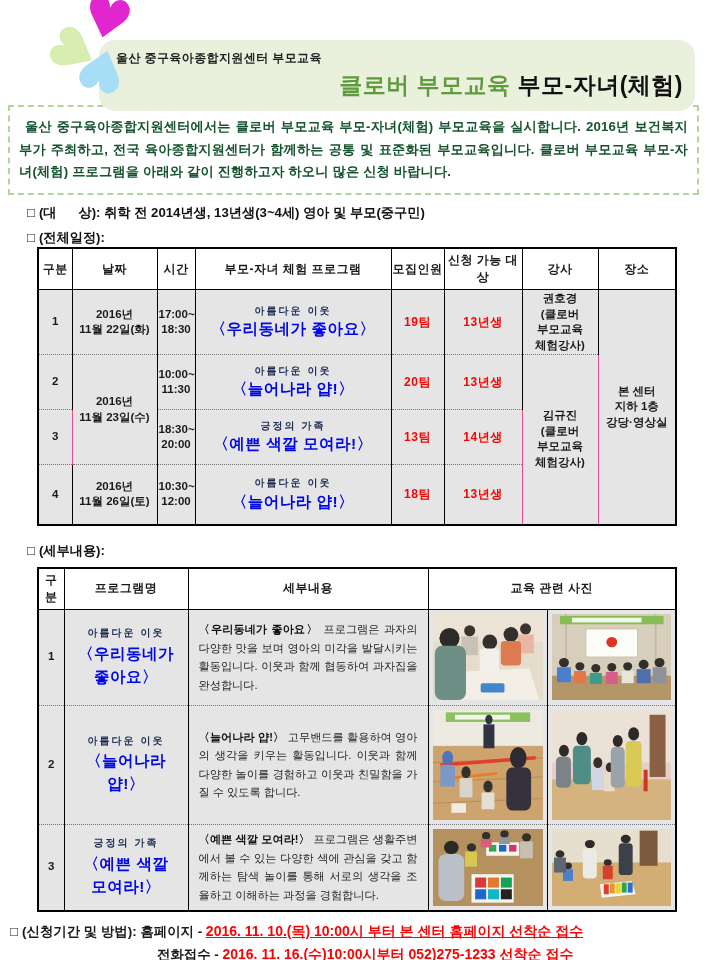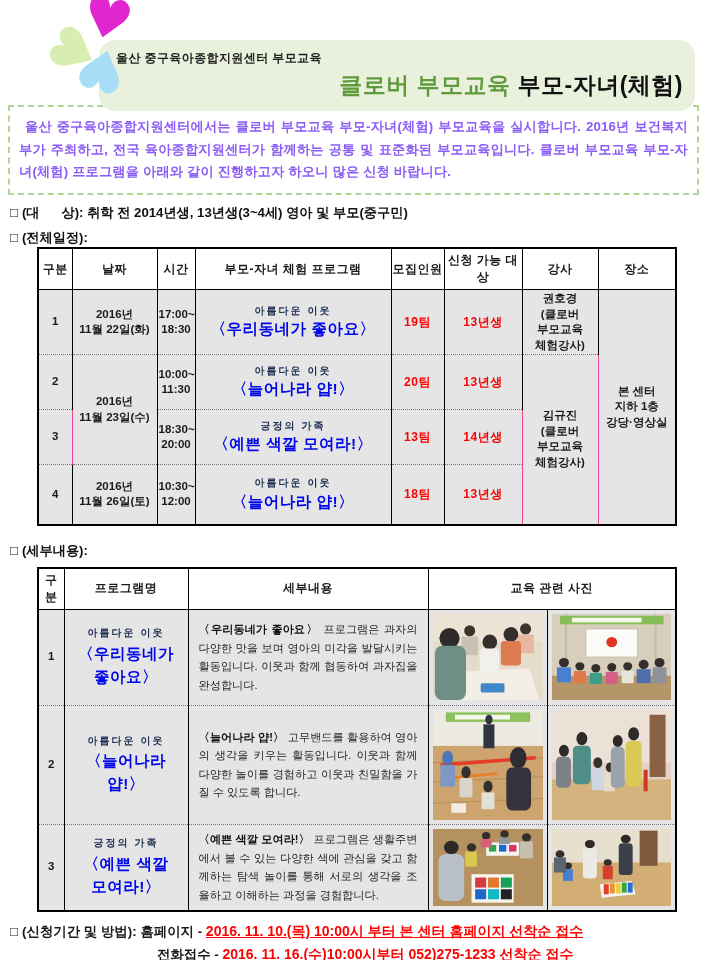"울산 중구육아종합지원센터에서는 클로버 부모교육 부모-자녀(체험)" .intro { color: #8b5cf6 -> #14532d }
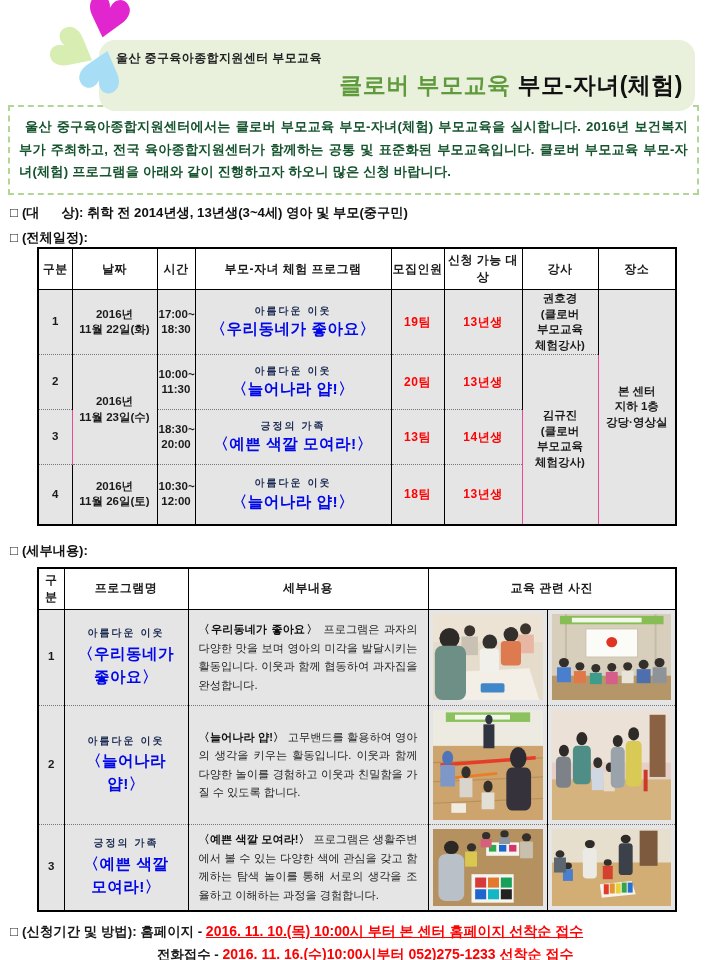"□ (대 상): 취학 전" .line { margin-left: 10px -> 27px }
